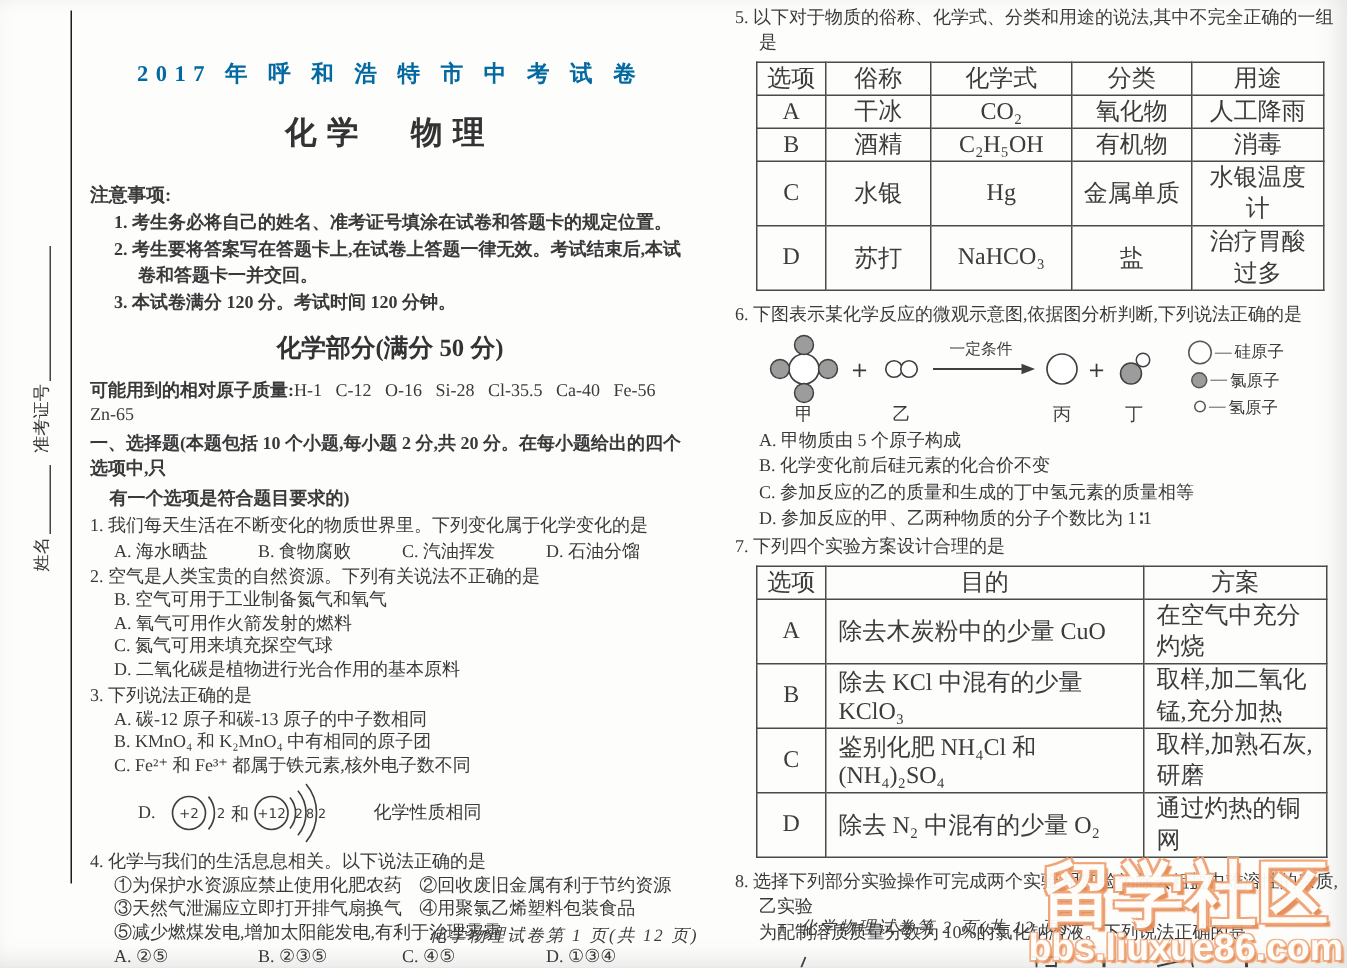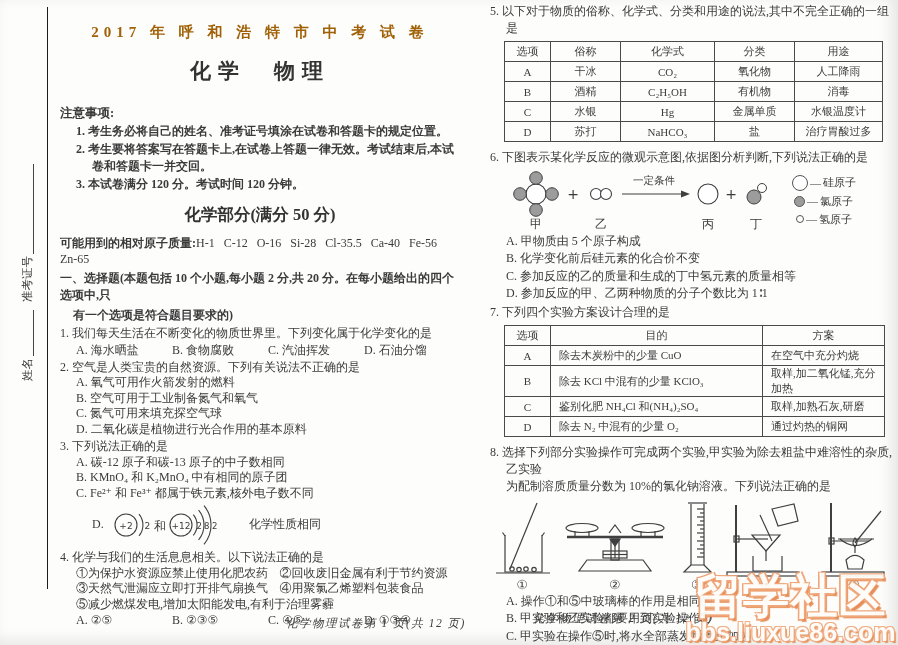"2017 年 呼 和 浩" .title { color: #a16207 -> #0369a1; margin-top: 23px -> 40px }
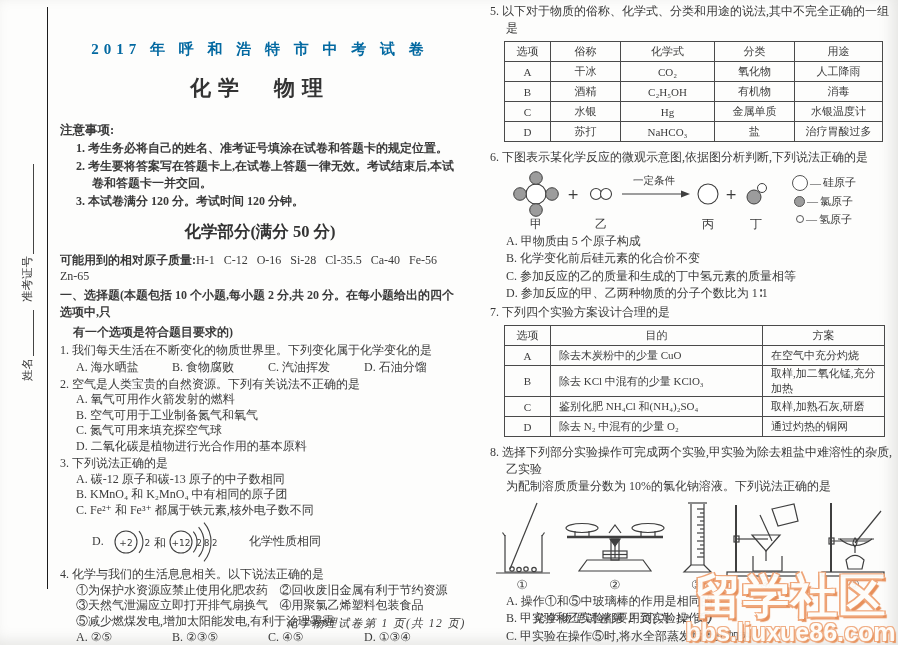"选项" table { font-size: 11px -> 16px }
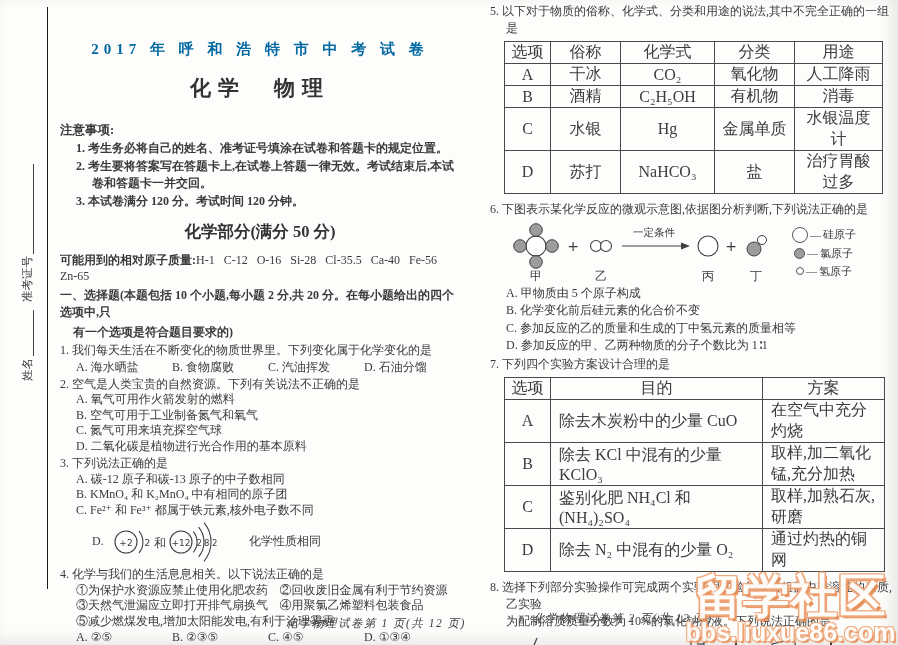"A. 氧气可用作火箭发射的燃料" div.opt-line { order: before "B. 空气可用于工业制备氮气和氧气" -> after "B. 空气可用于工业制备氮气和氧气" }
